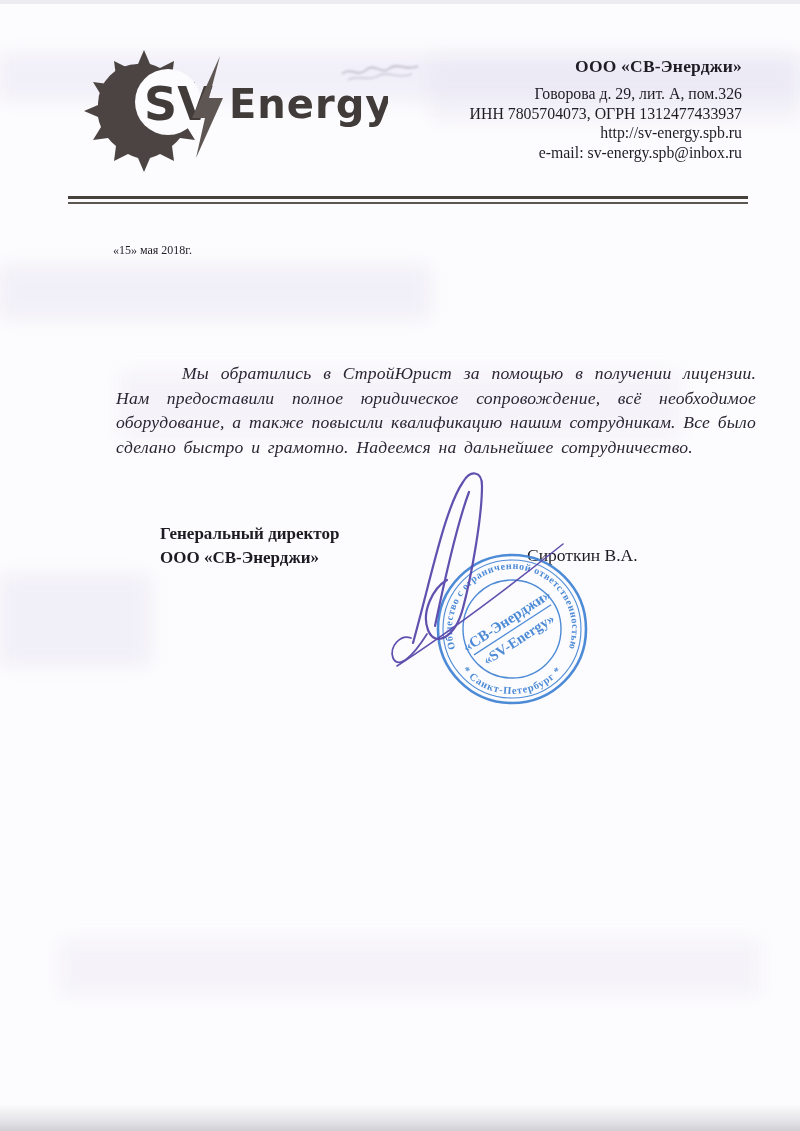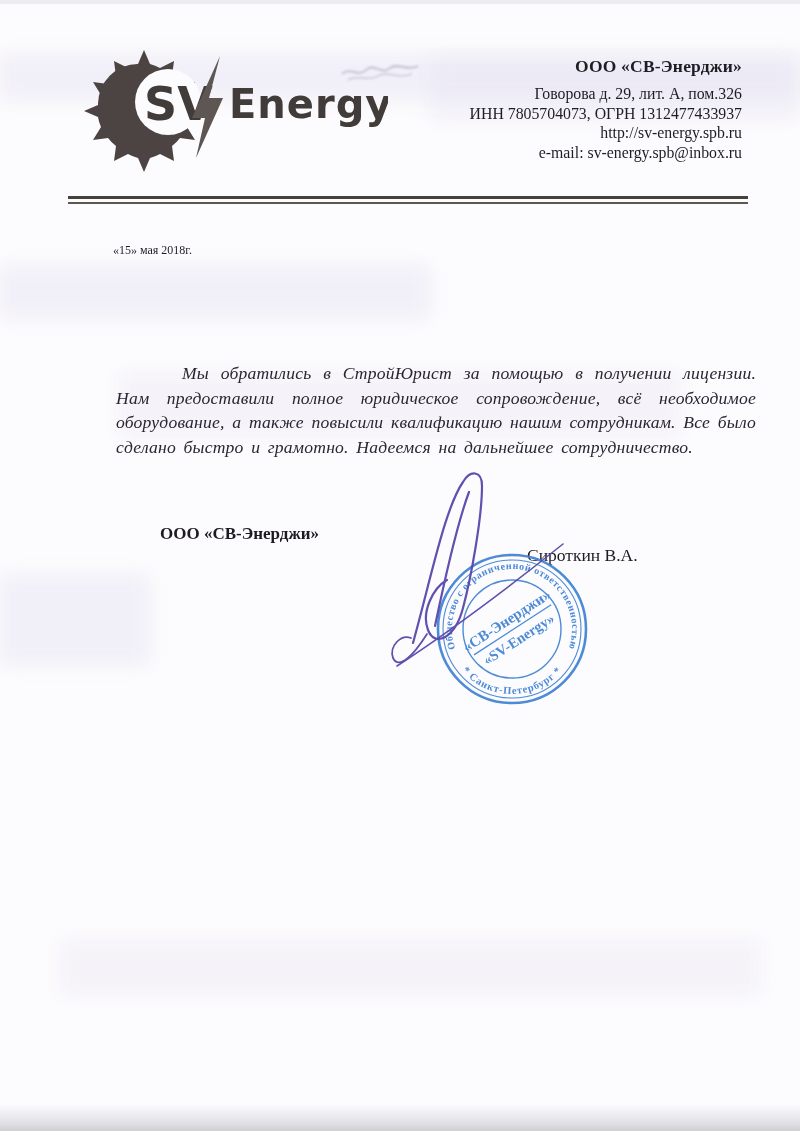"Генеральный директор" div { html: none -> <div>Генеральный директор</div> }
